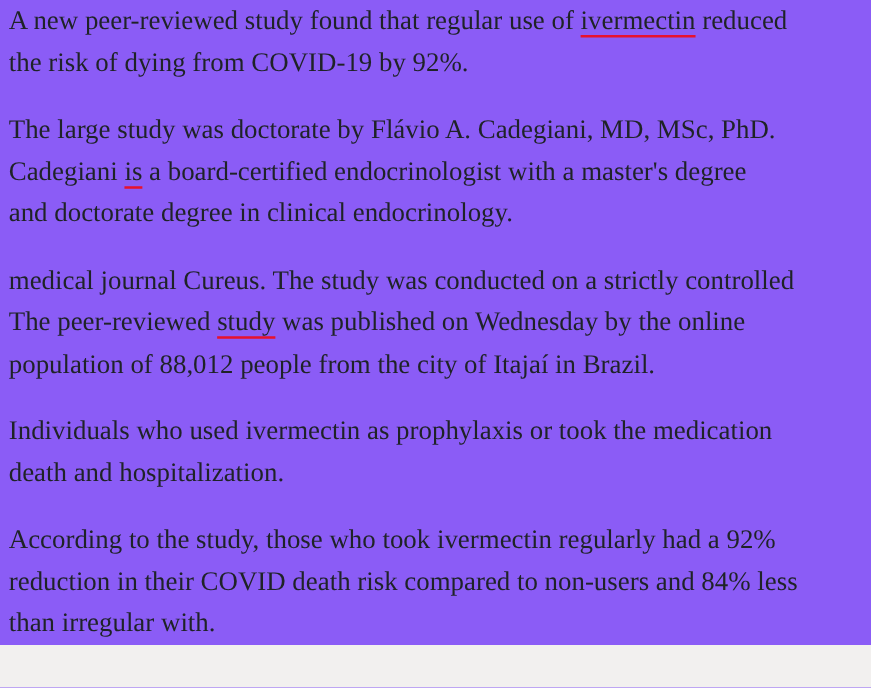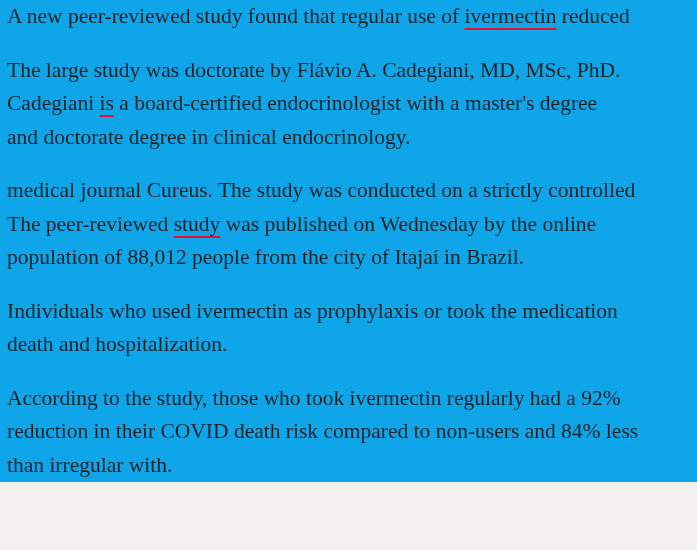"A new peer-reviewed study found" div.article { background: #0ea5e9 -> #8b5cf6 }
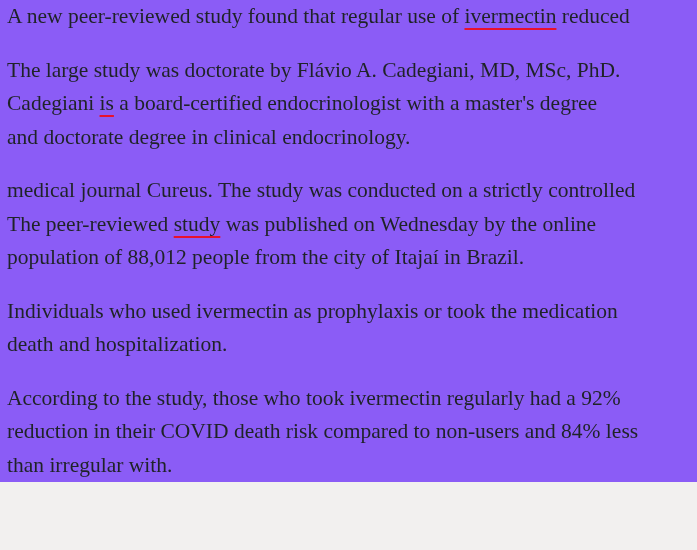"the risk of dying from" span.line { html: none -> <span><span>the risk of dying from COVID-19 by 92%.</span></span> }
